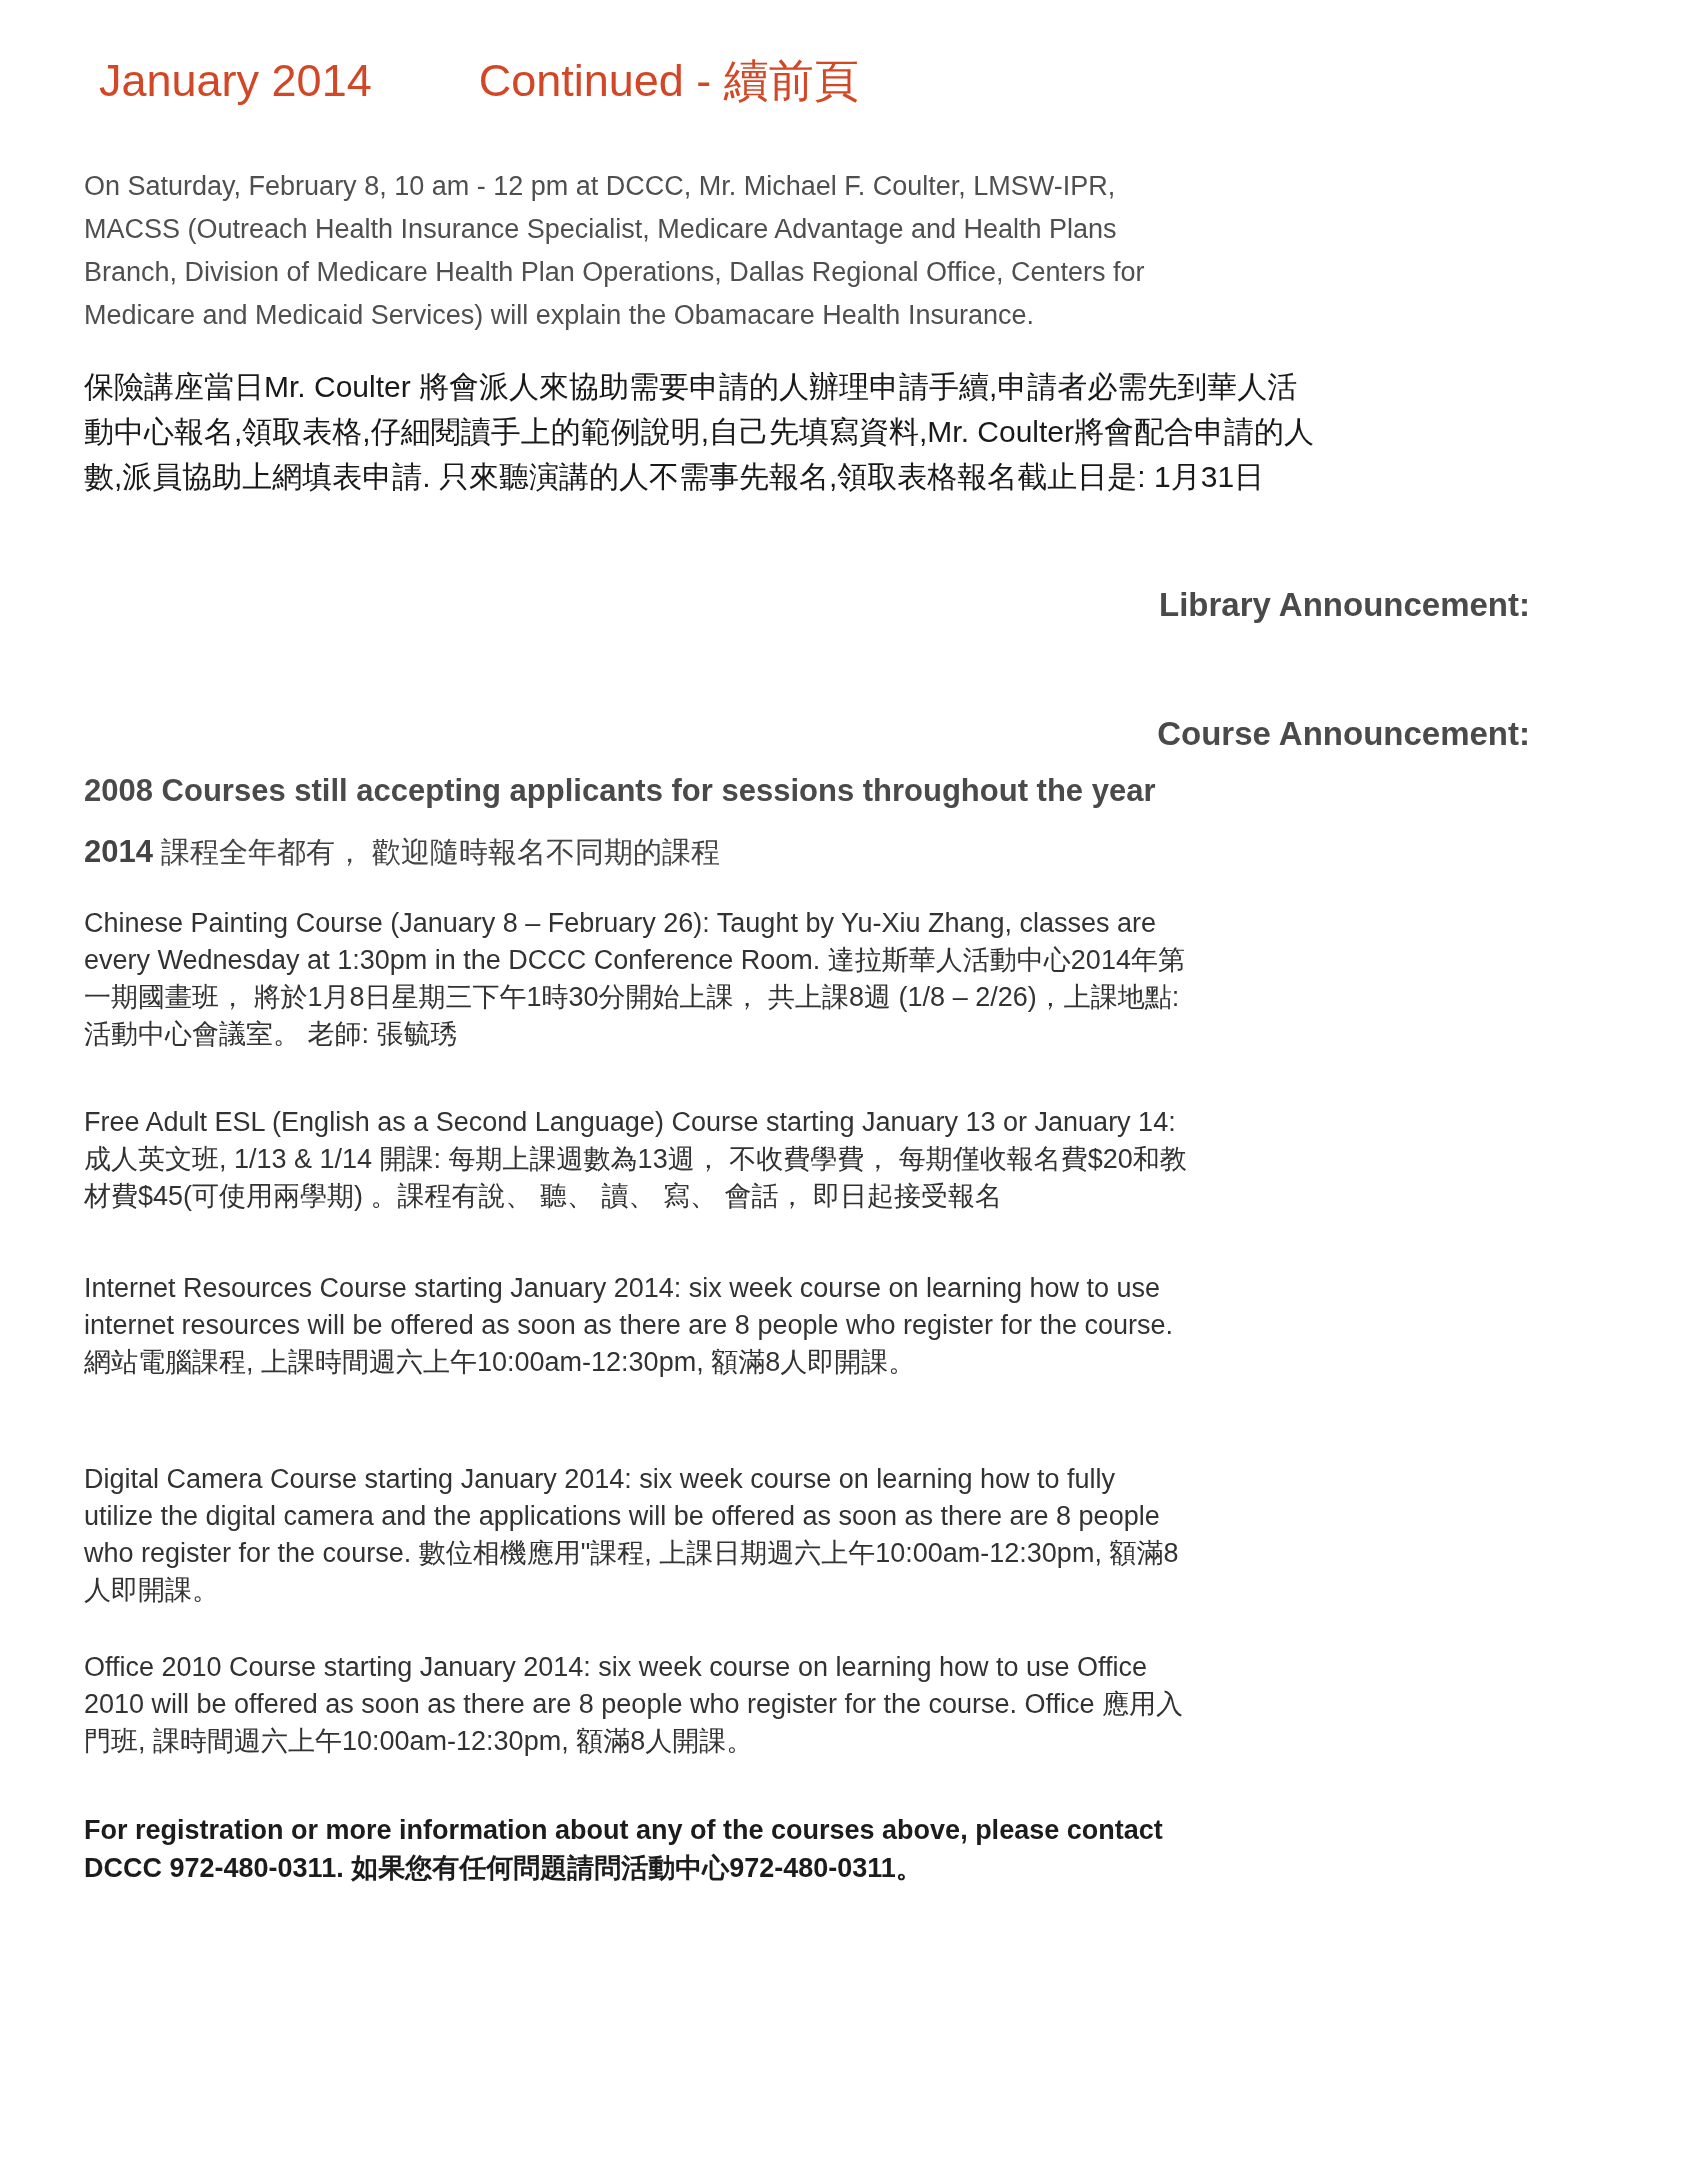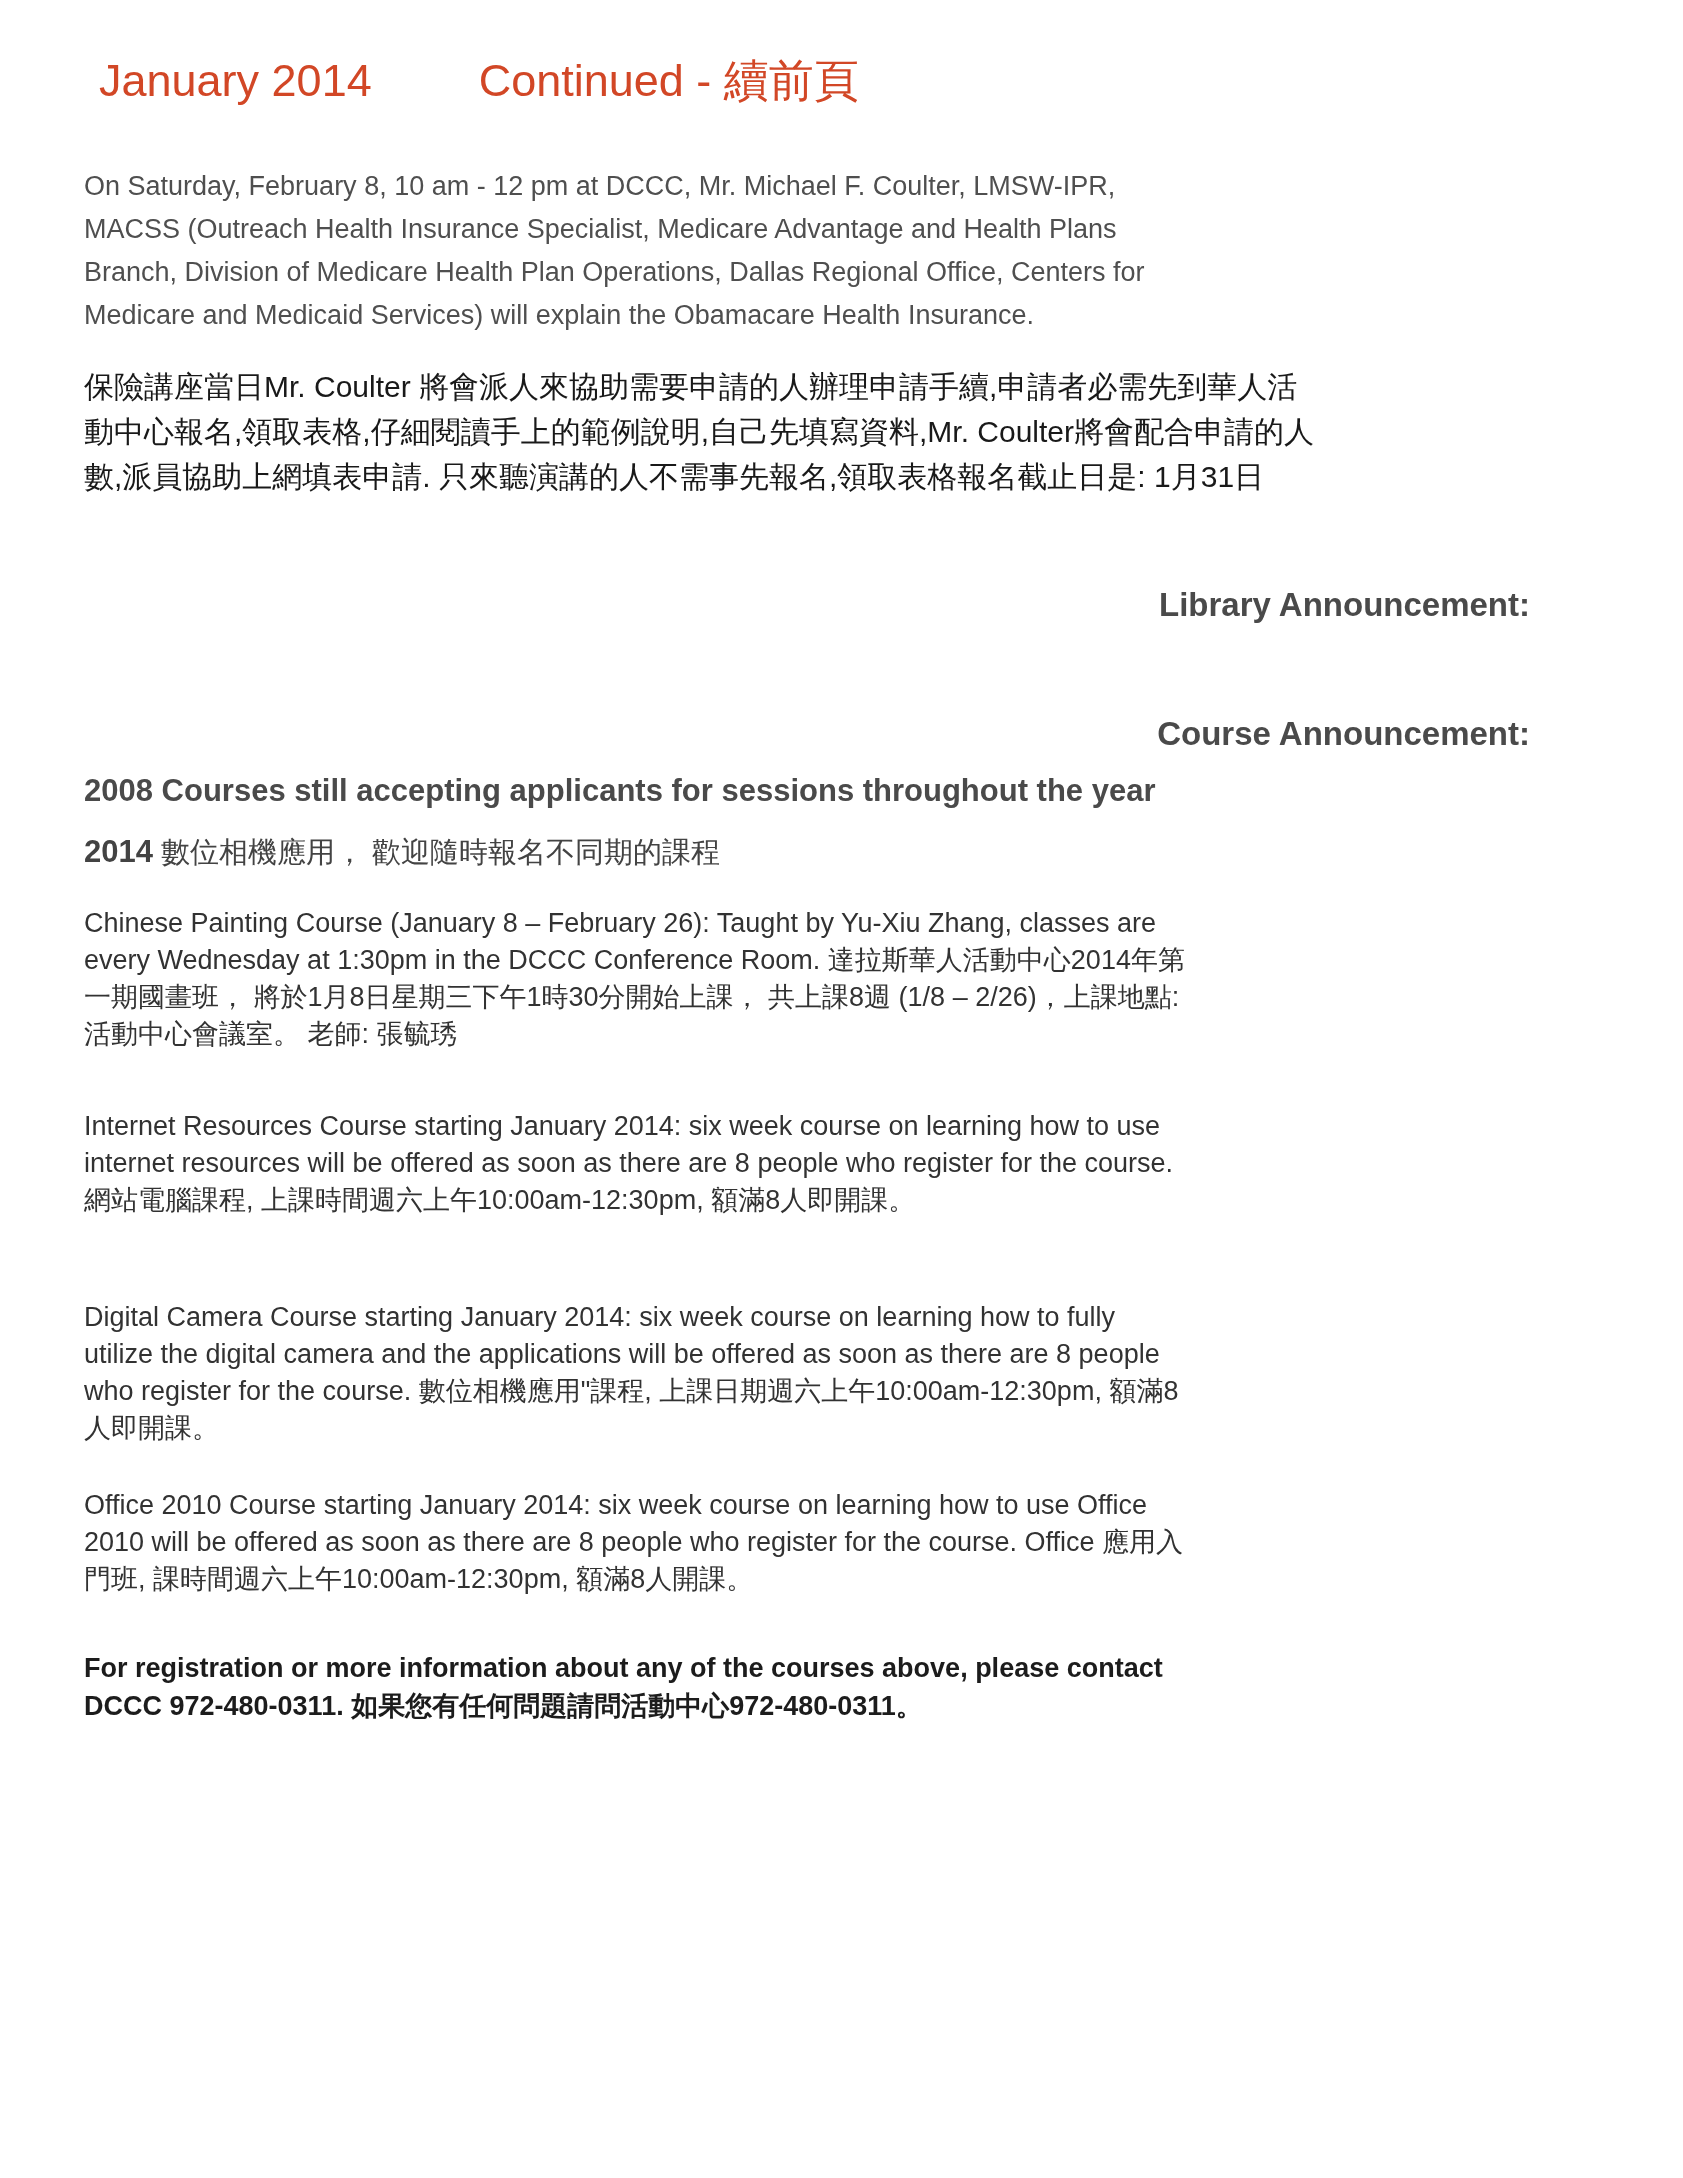"數位相機應用， 歡迎隨時報名不同期的課程" span { text: 數位相機應用 -> 課程全年都有 }
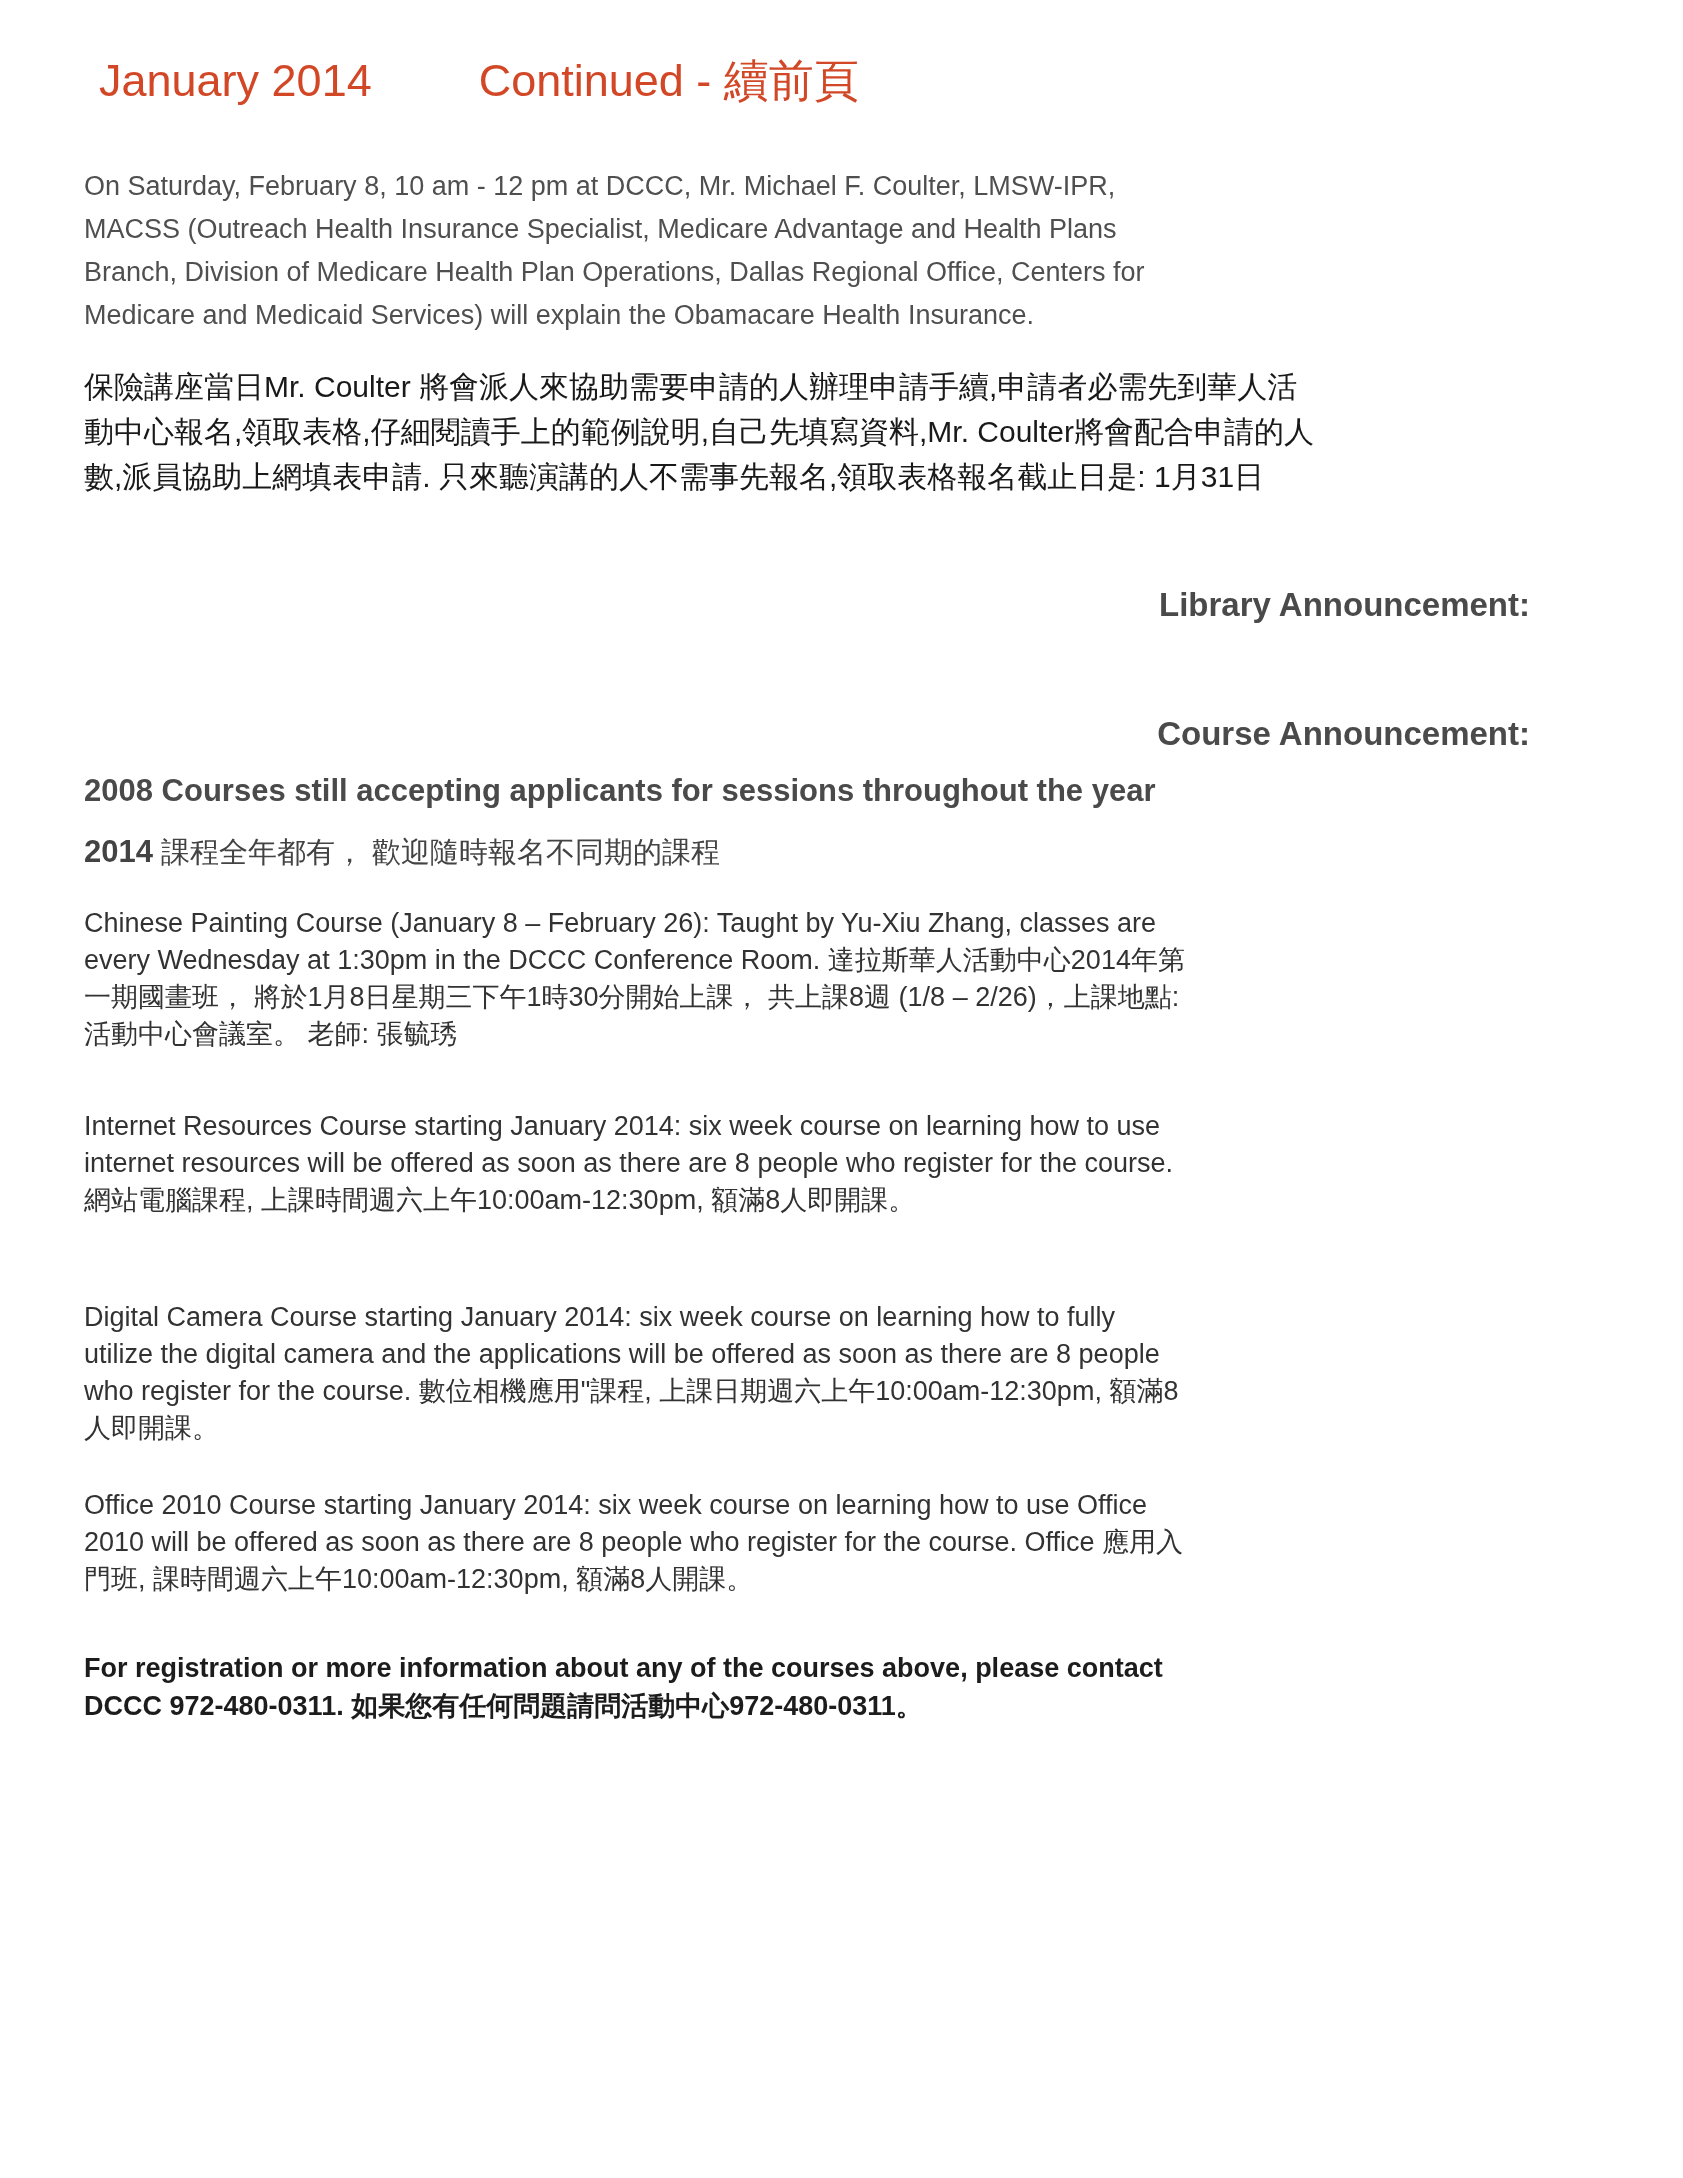"Free Adult ESL (English as" p.para { html: none -> <p>Free Adult ESL (English as a Second Language) Course starting January 13 or January 14: 成人英文班, 1/13 &amp; 1/14 開課: 每期上課週數為13週， 不收費學費， 每期僅收報名費$20和教 材費$45(可使用兩學期) 。課程有說、 聽、 讀、 寫、 會話， 即日起接受報名</p> }
